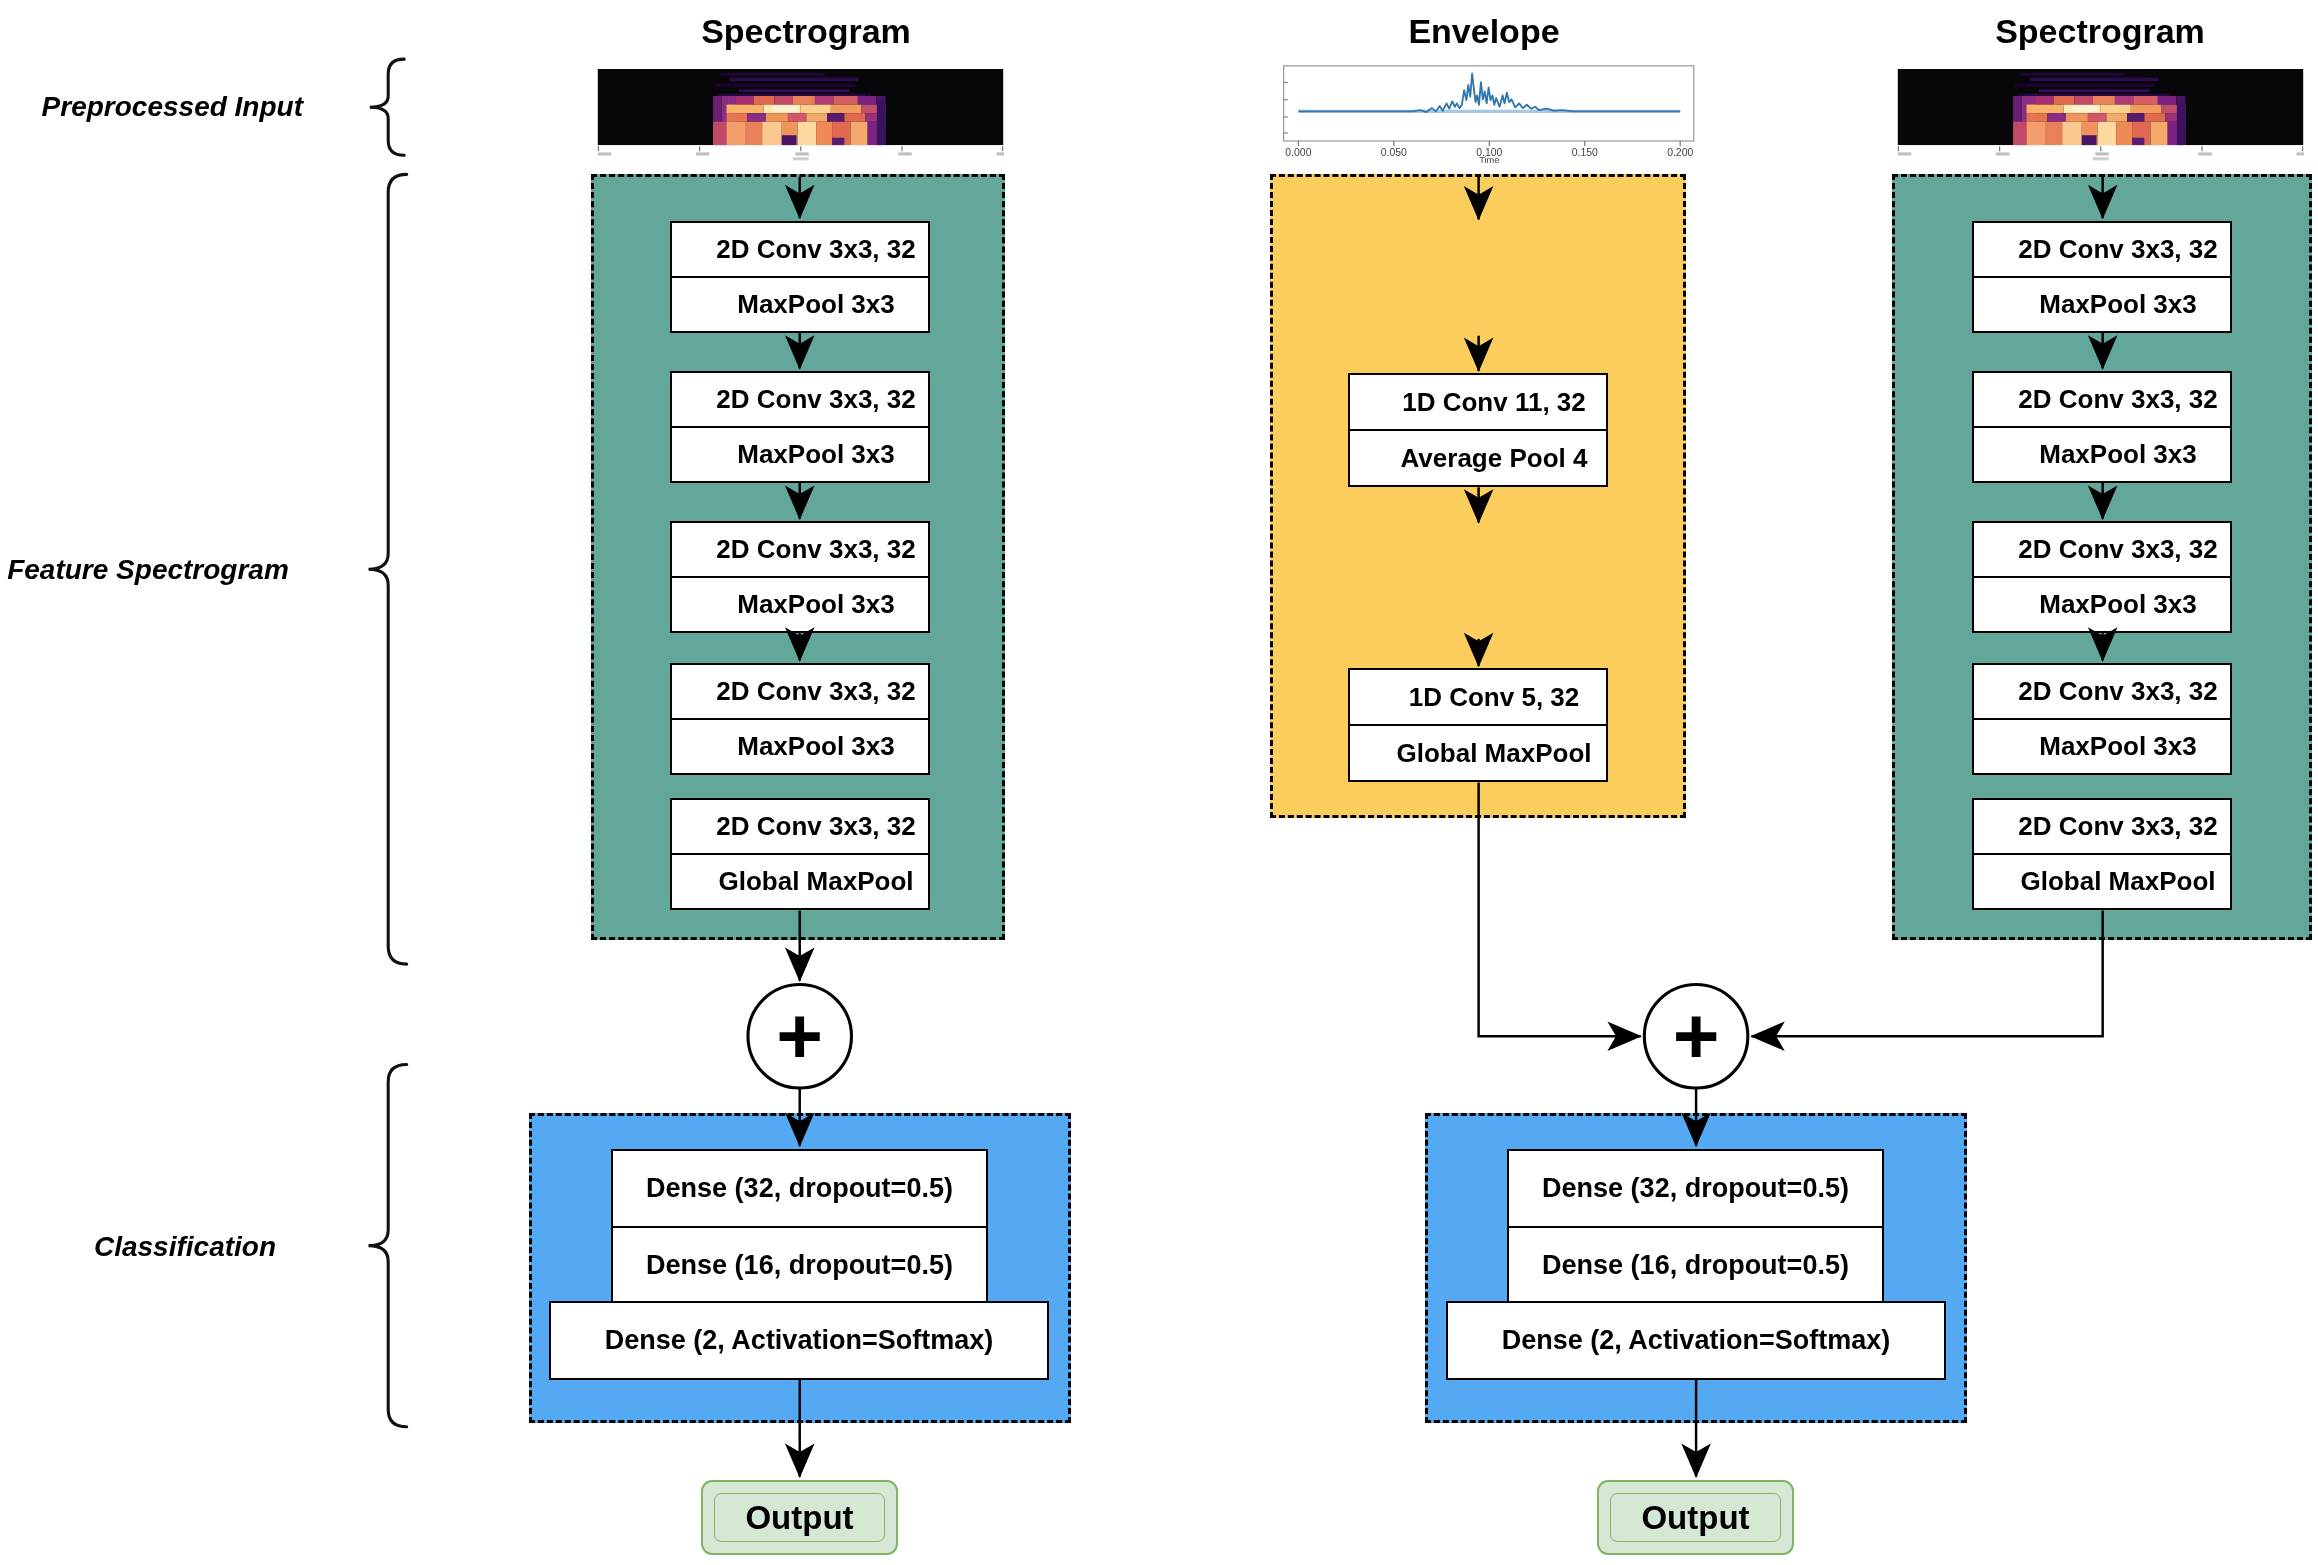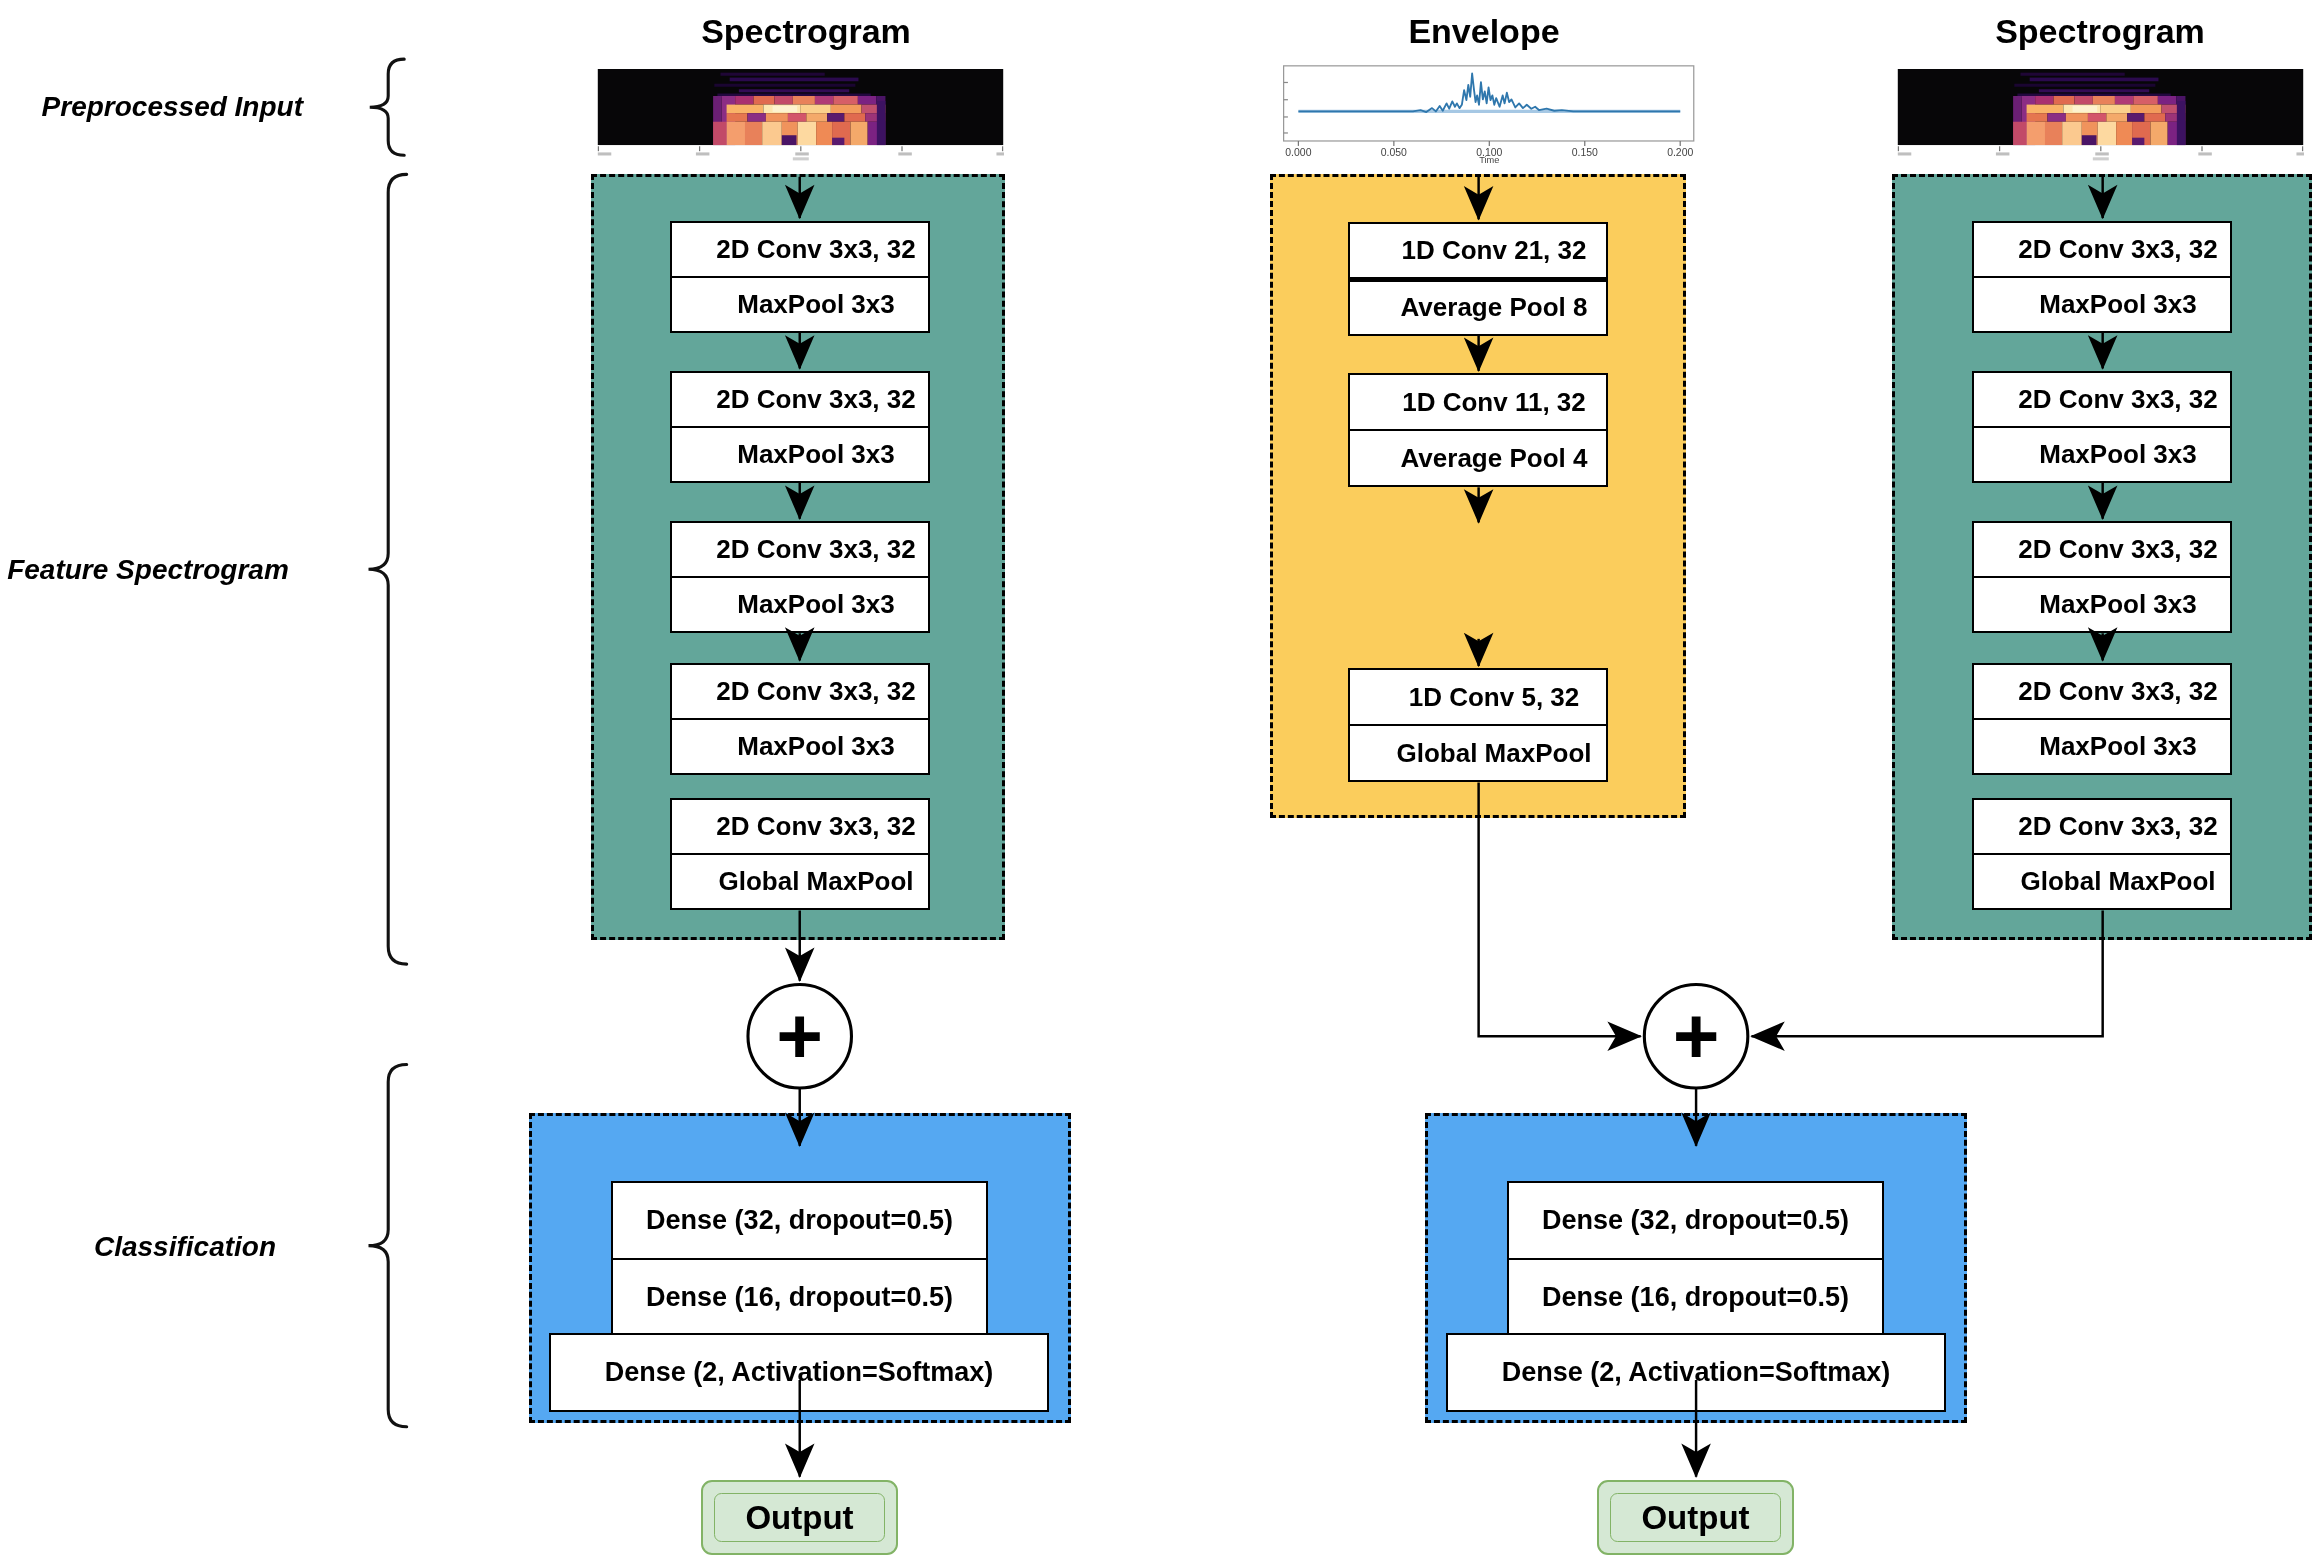"1D Conv 21, 32" div.pair { html: <div> <div>1D Conv 21, 32</div> <div>Average Pool 8</div> </div> -> none }
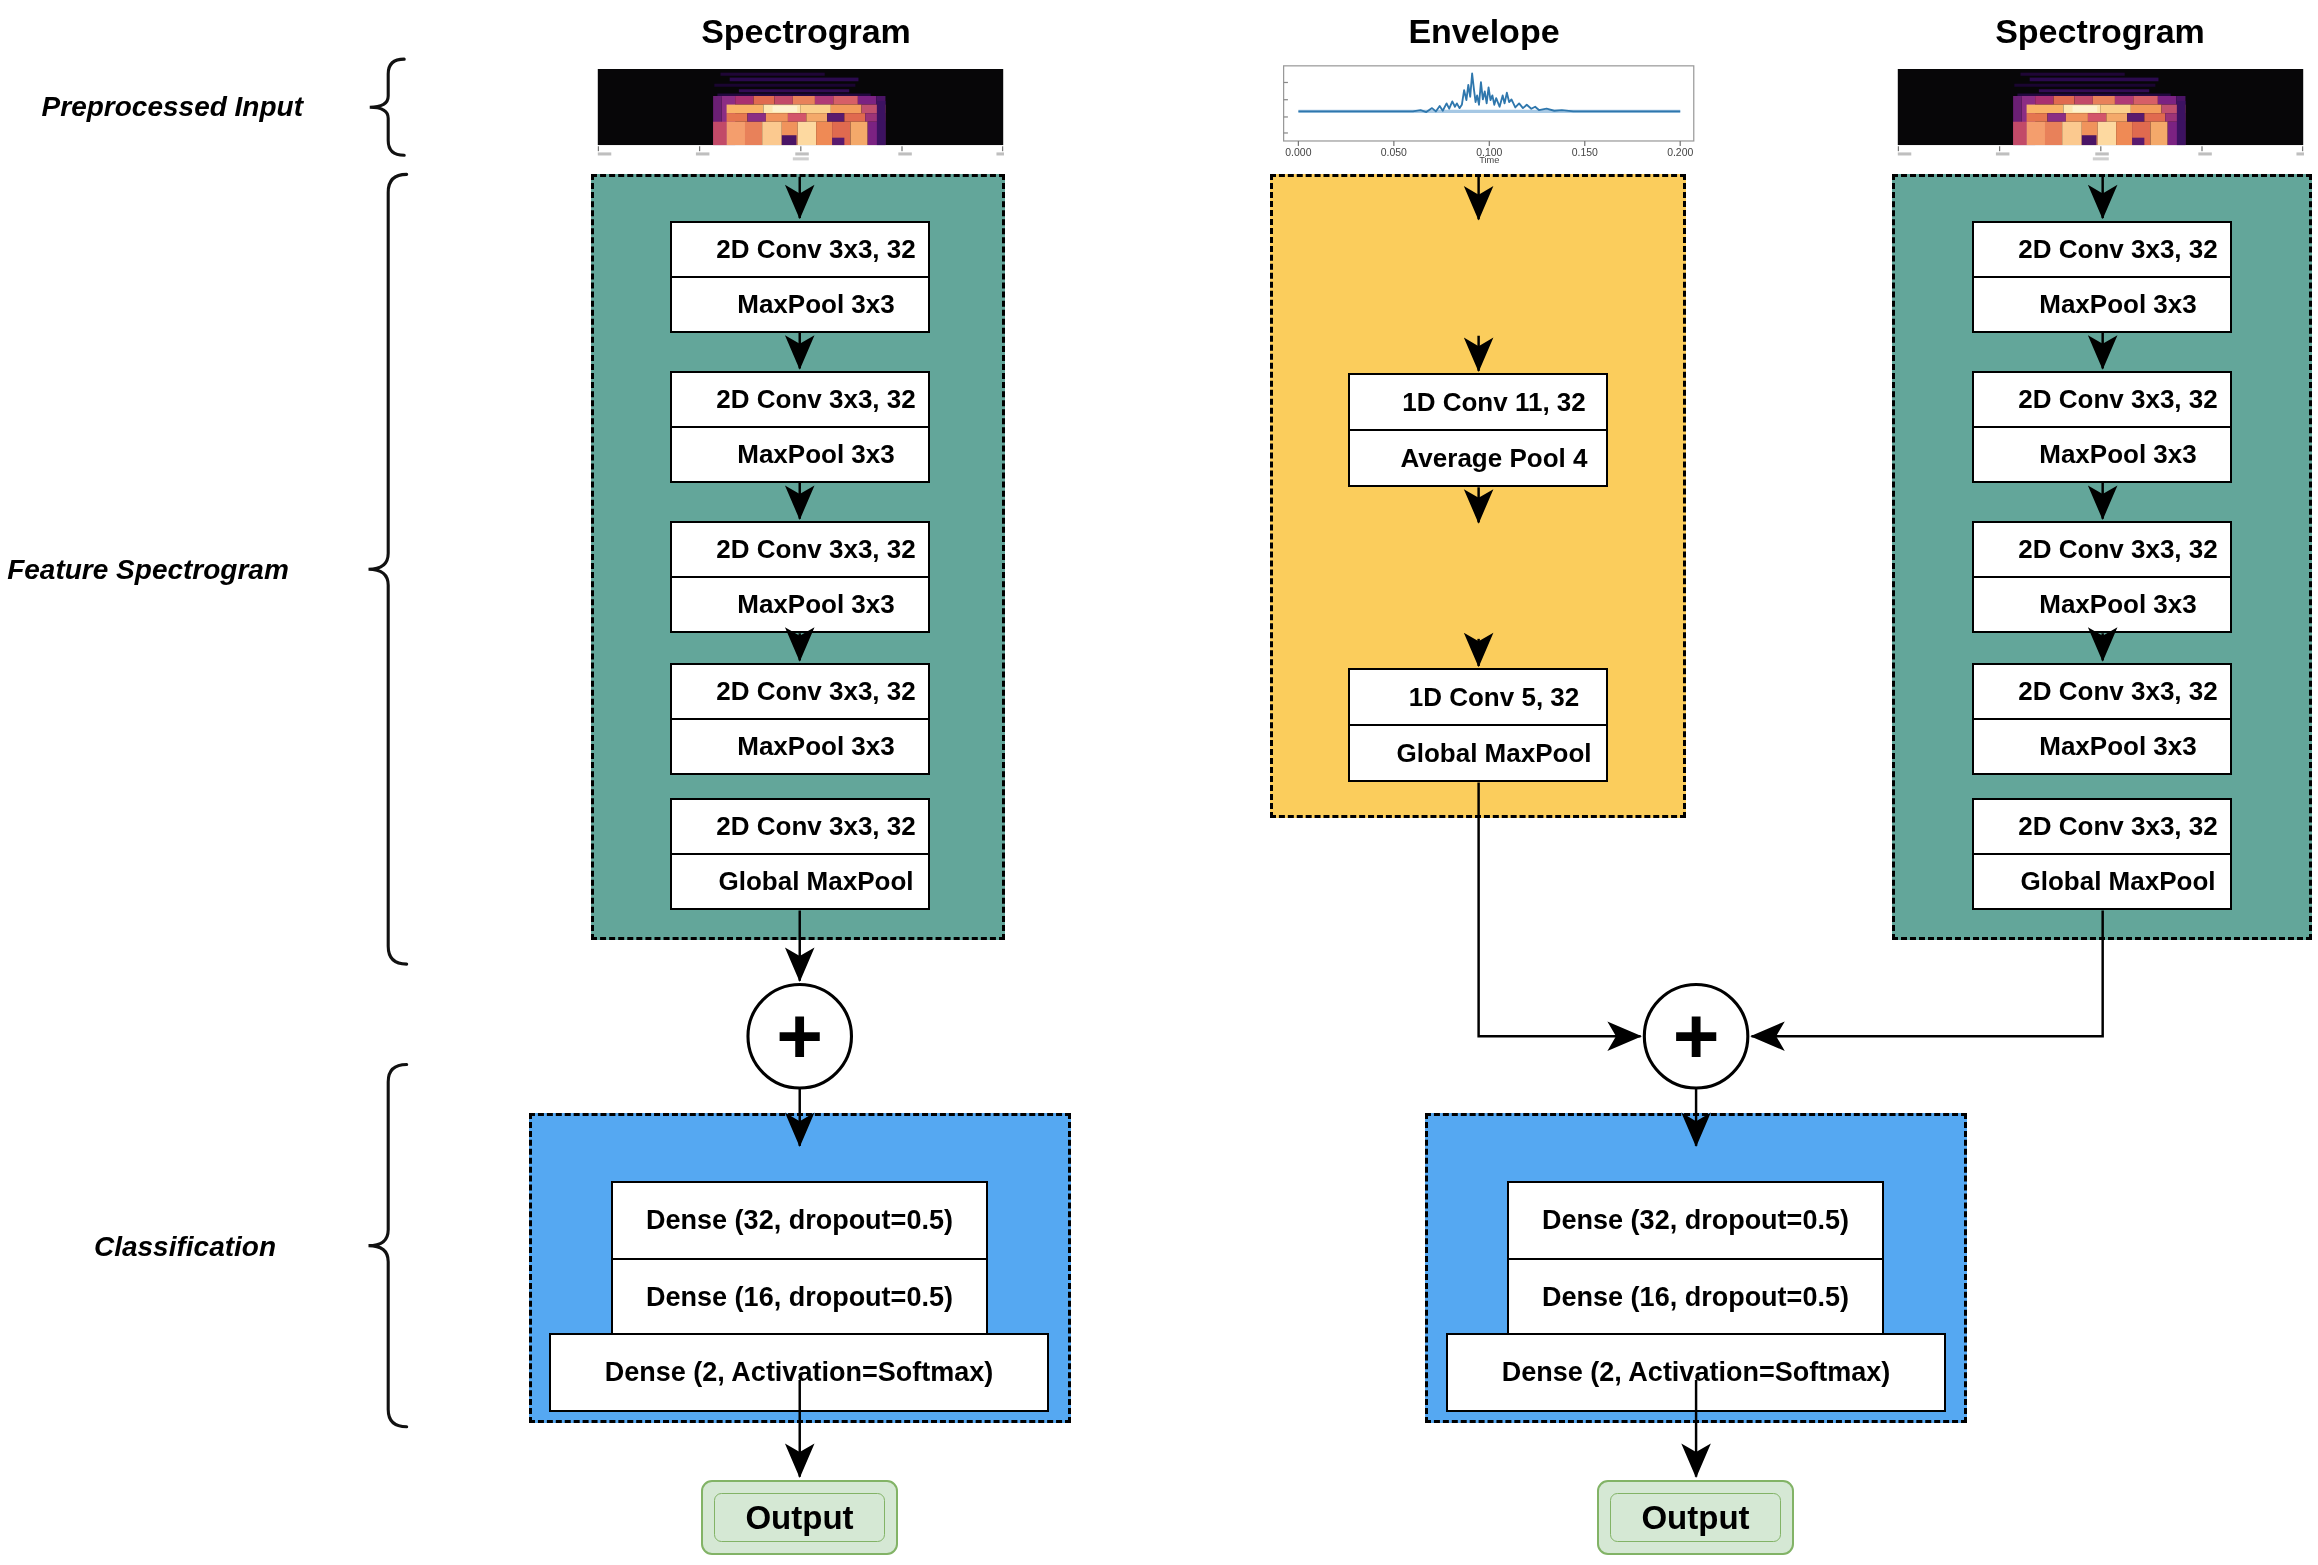"Dense (32, dropout=0.5)" .dense { margin-top: 32px -> none }
